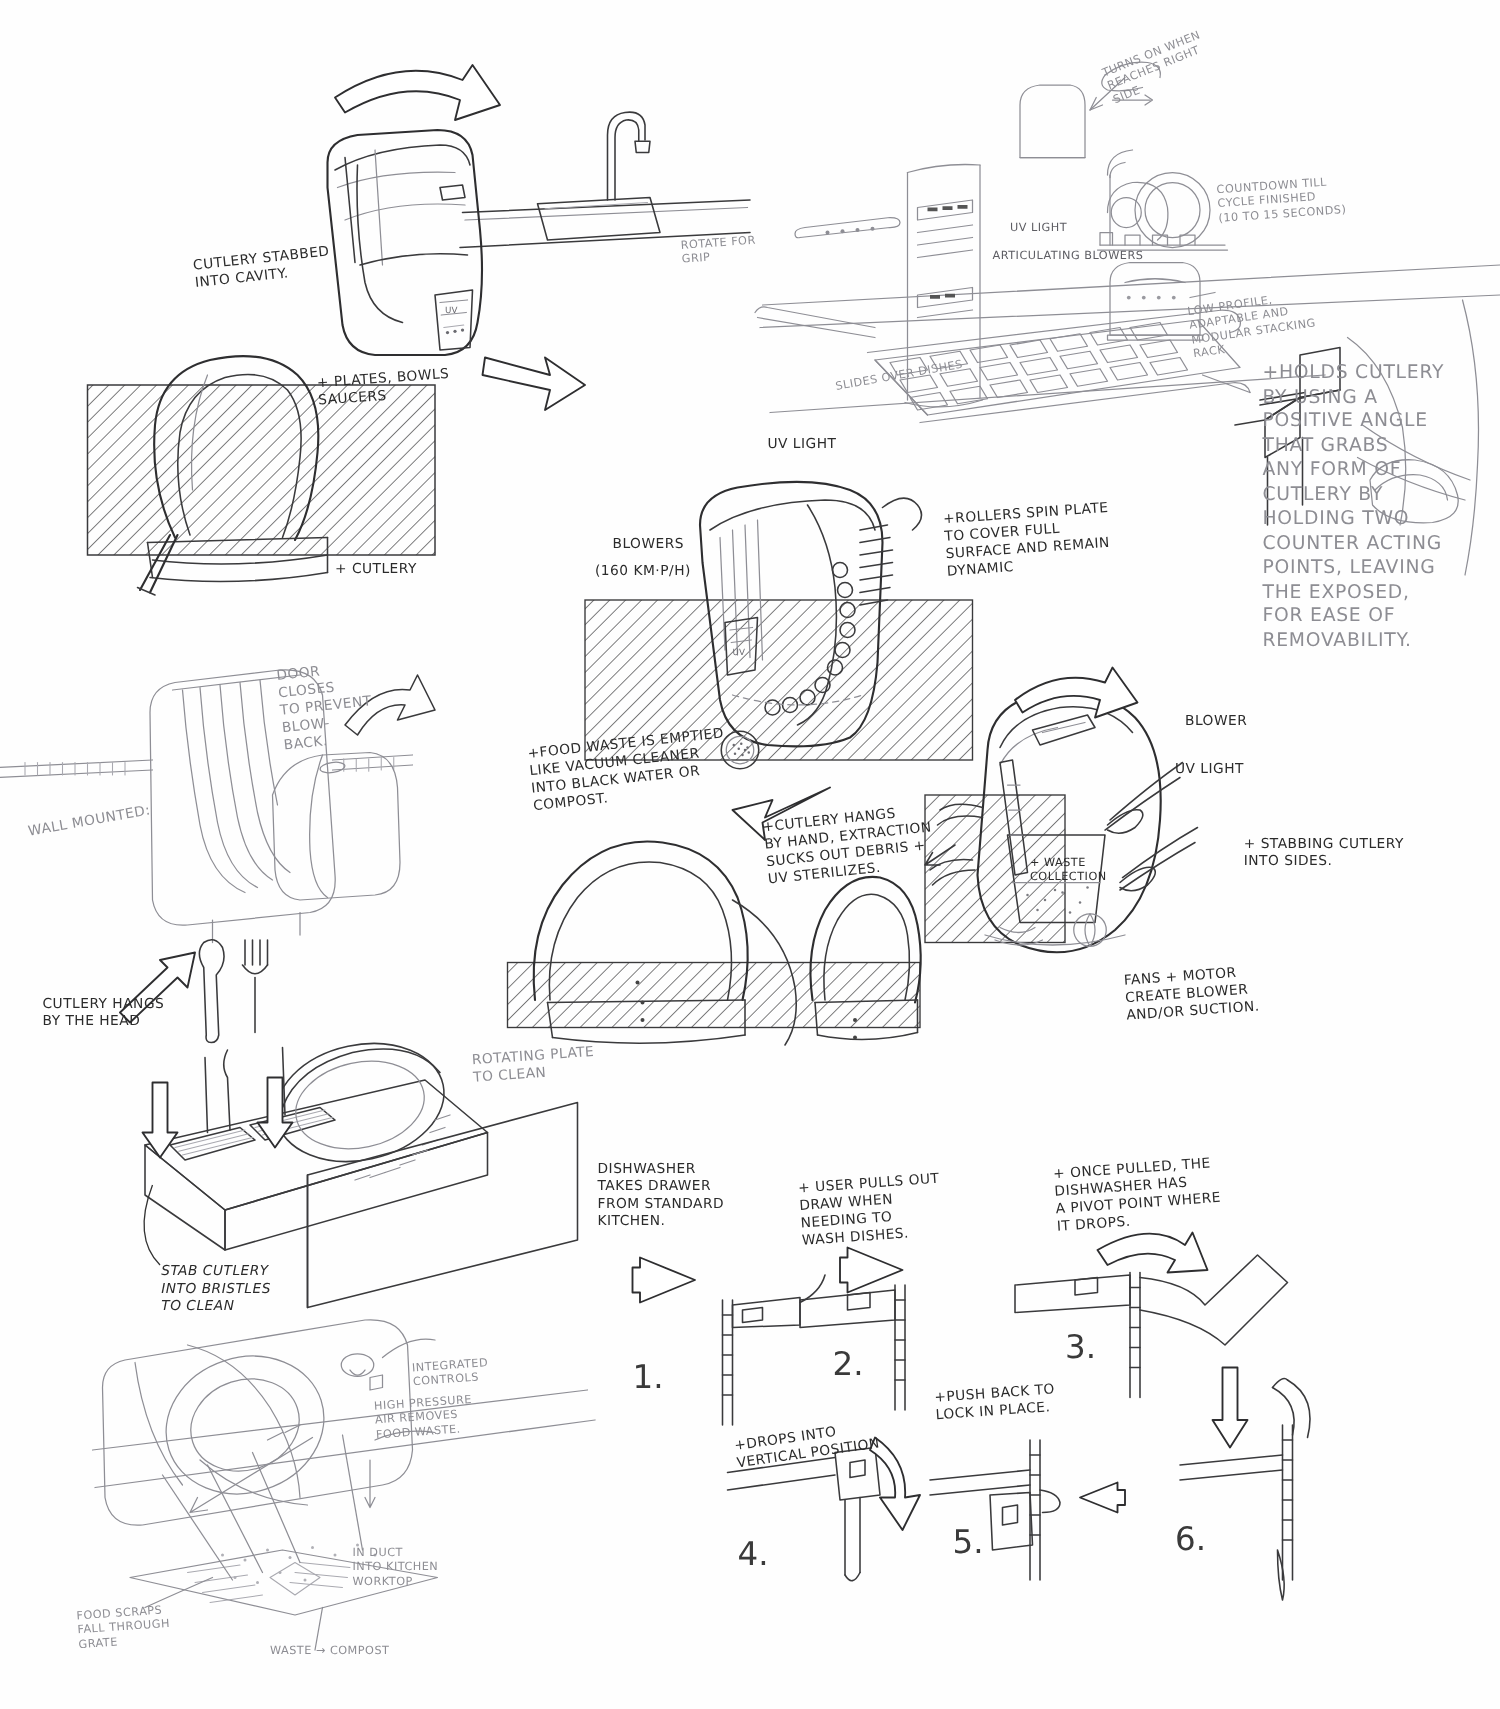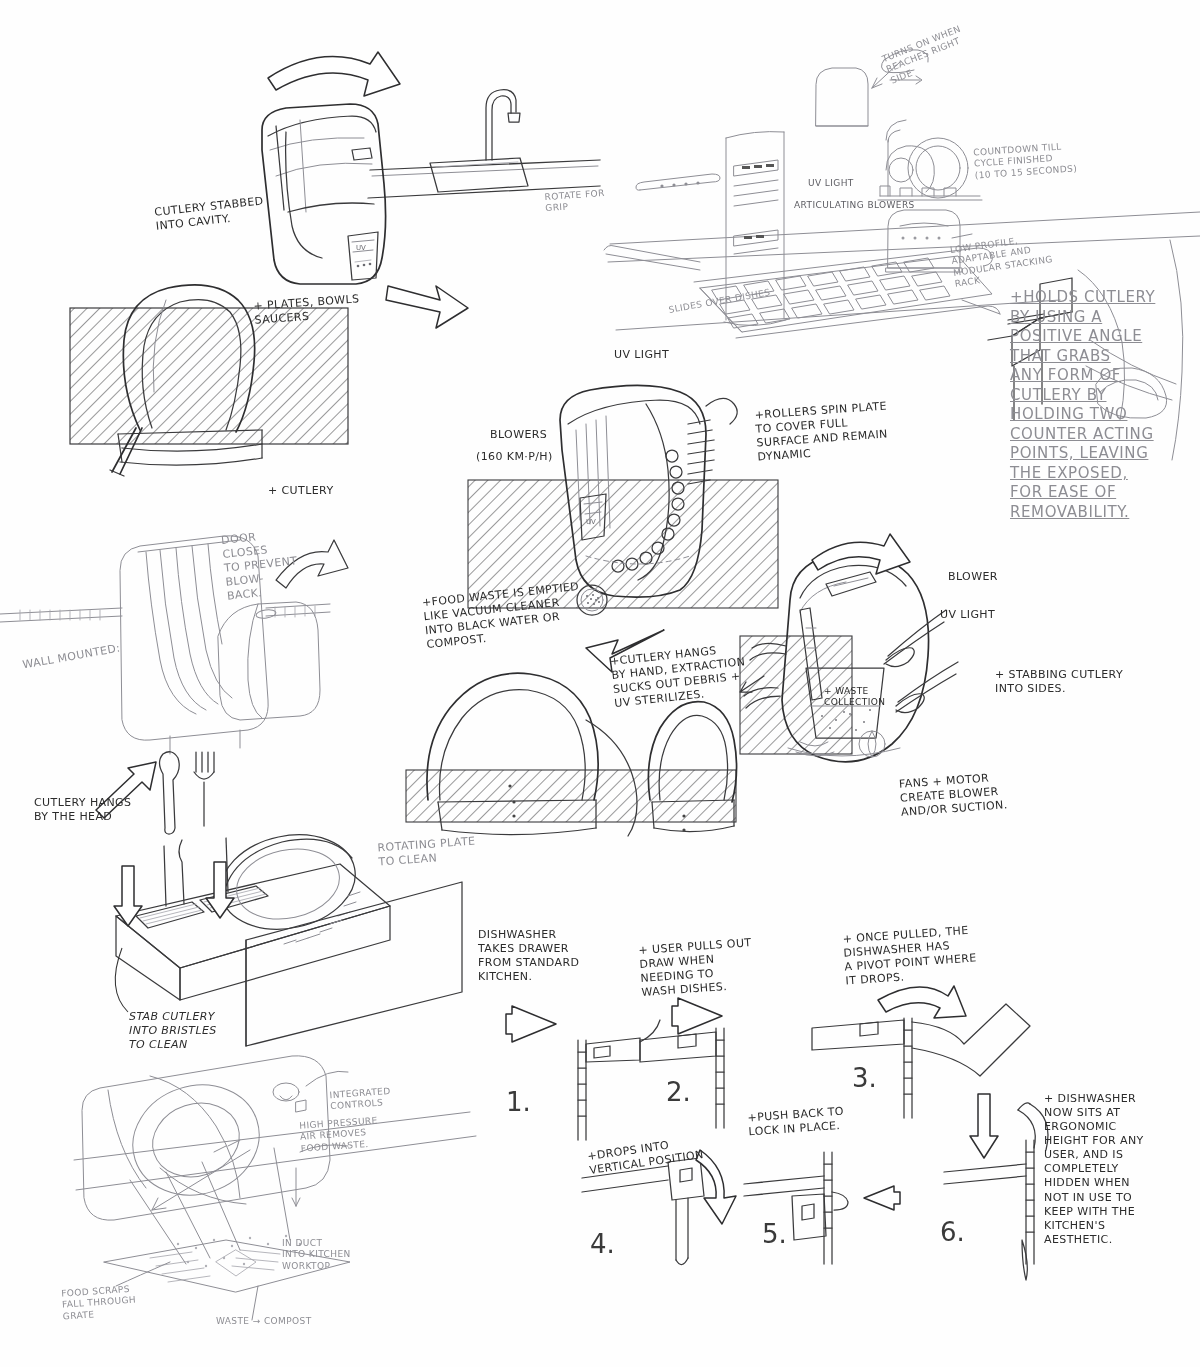"+HOLDS CUTLERY" .note.big { text-decoration: underline -> none }
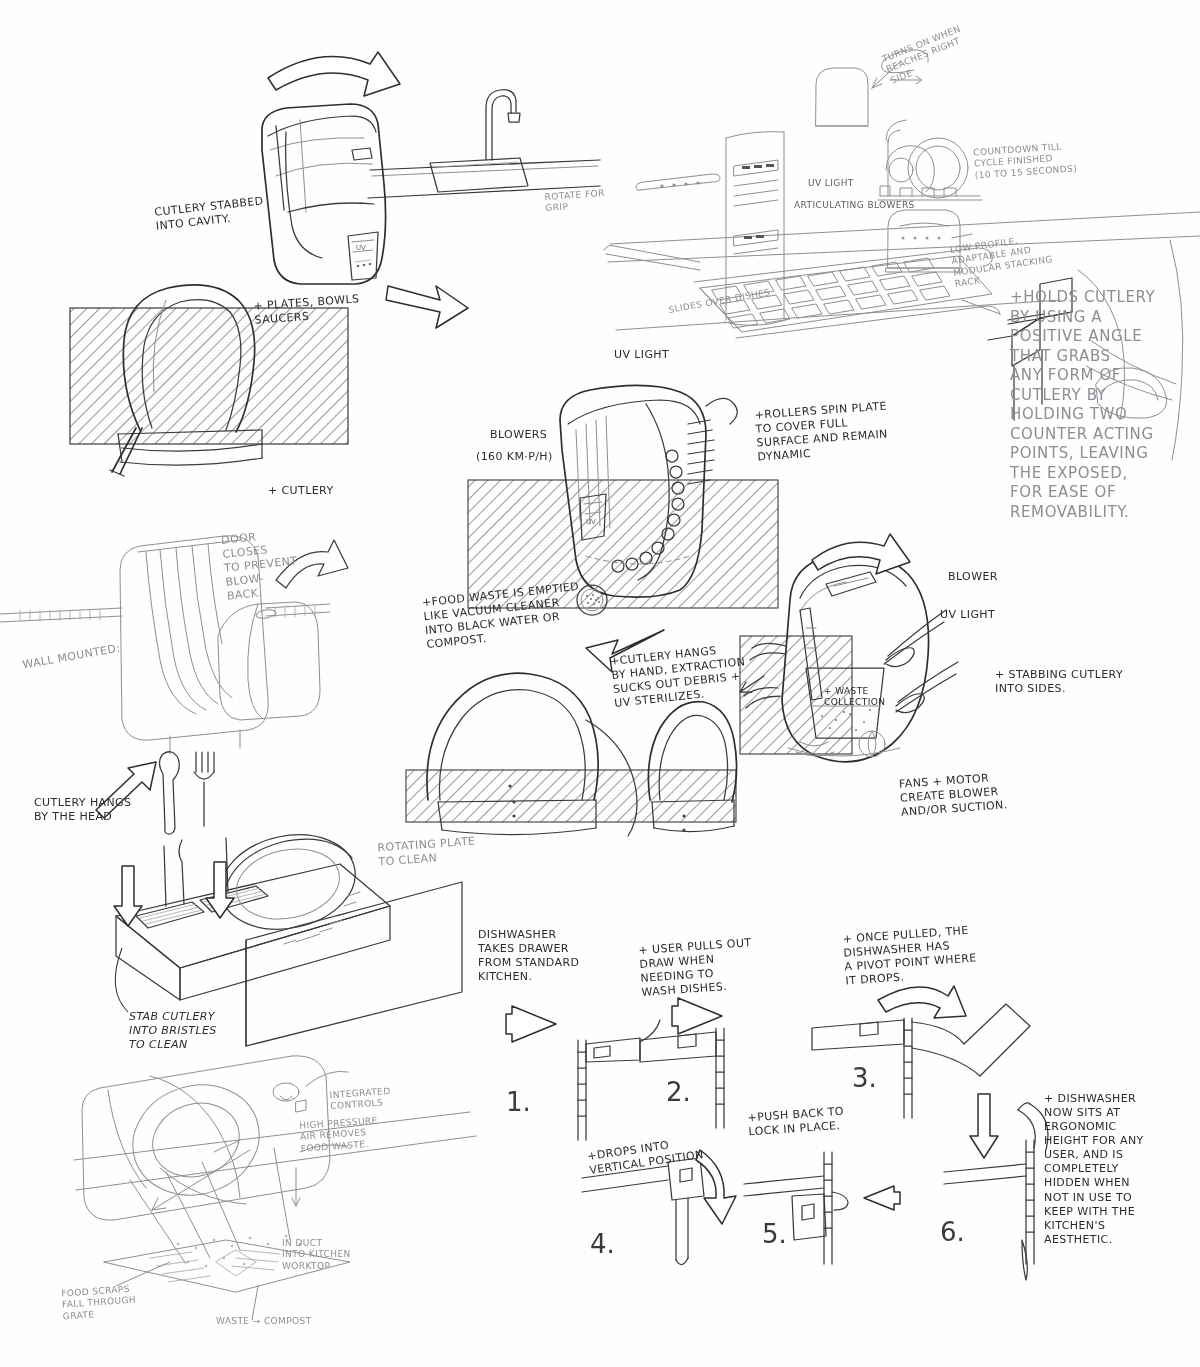"+ CUTLERY" div.note { margin-top: 36px -> none }
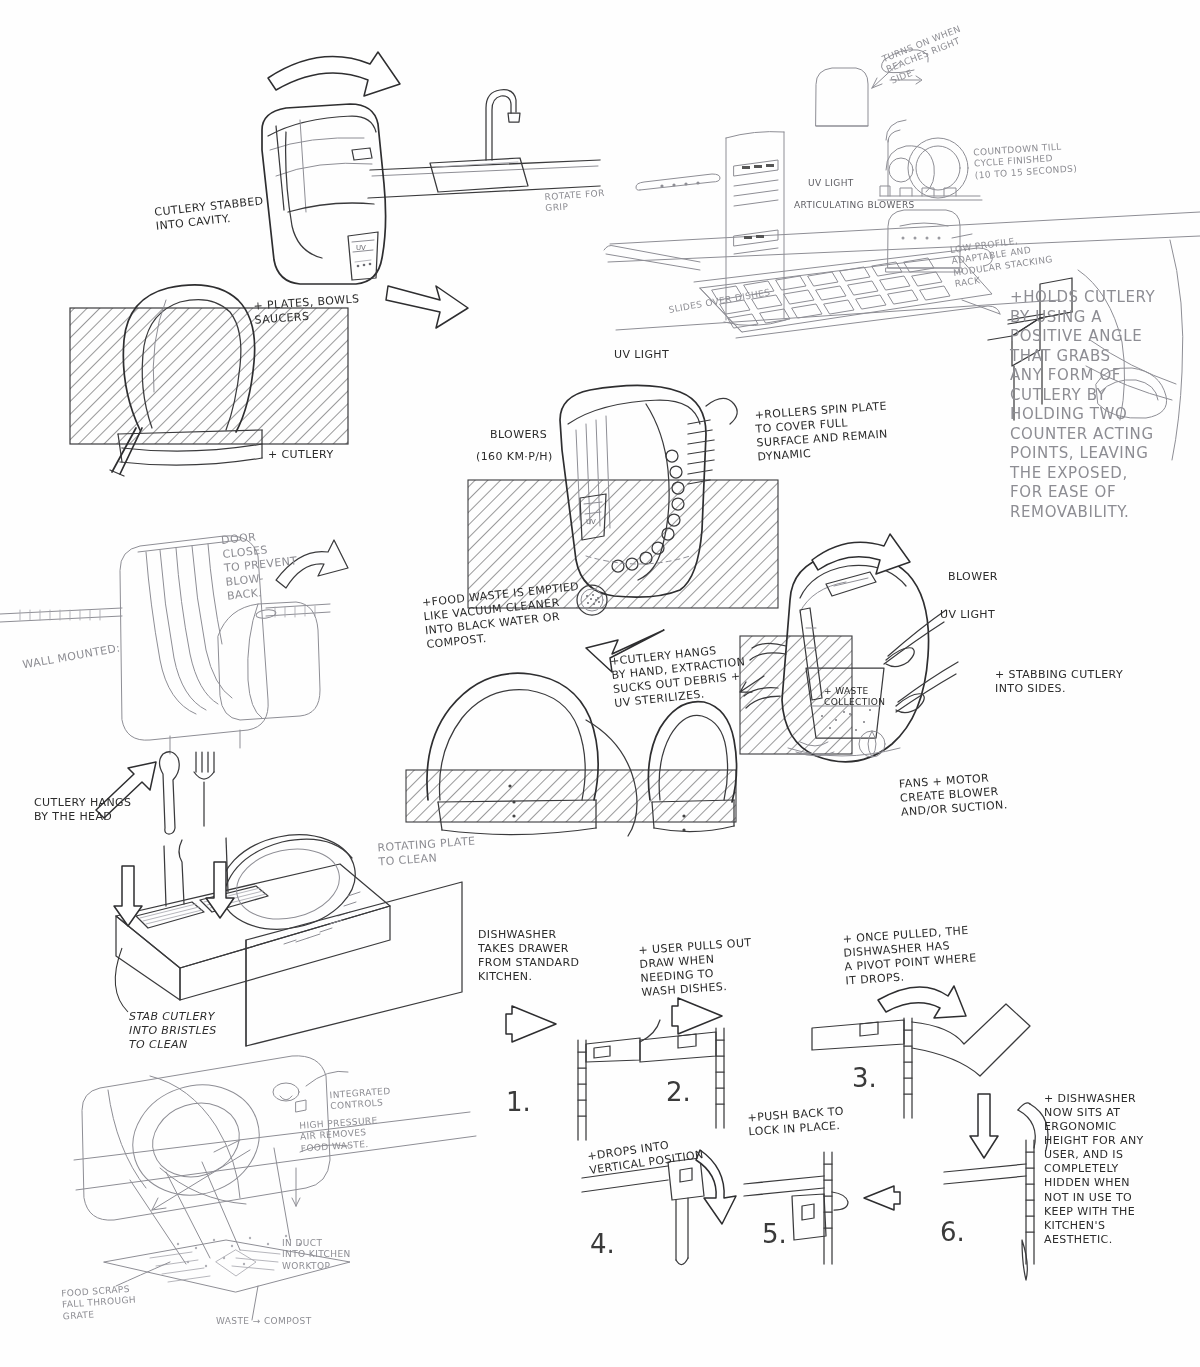"+ DISHWASHER" div.note { html: <div>+ Dishwasher now sits at ergonomic height for any user, and is completely hidden when not in use to keep with the kitchen's aesthetic.</div> -> none }
